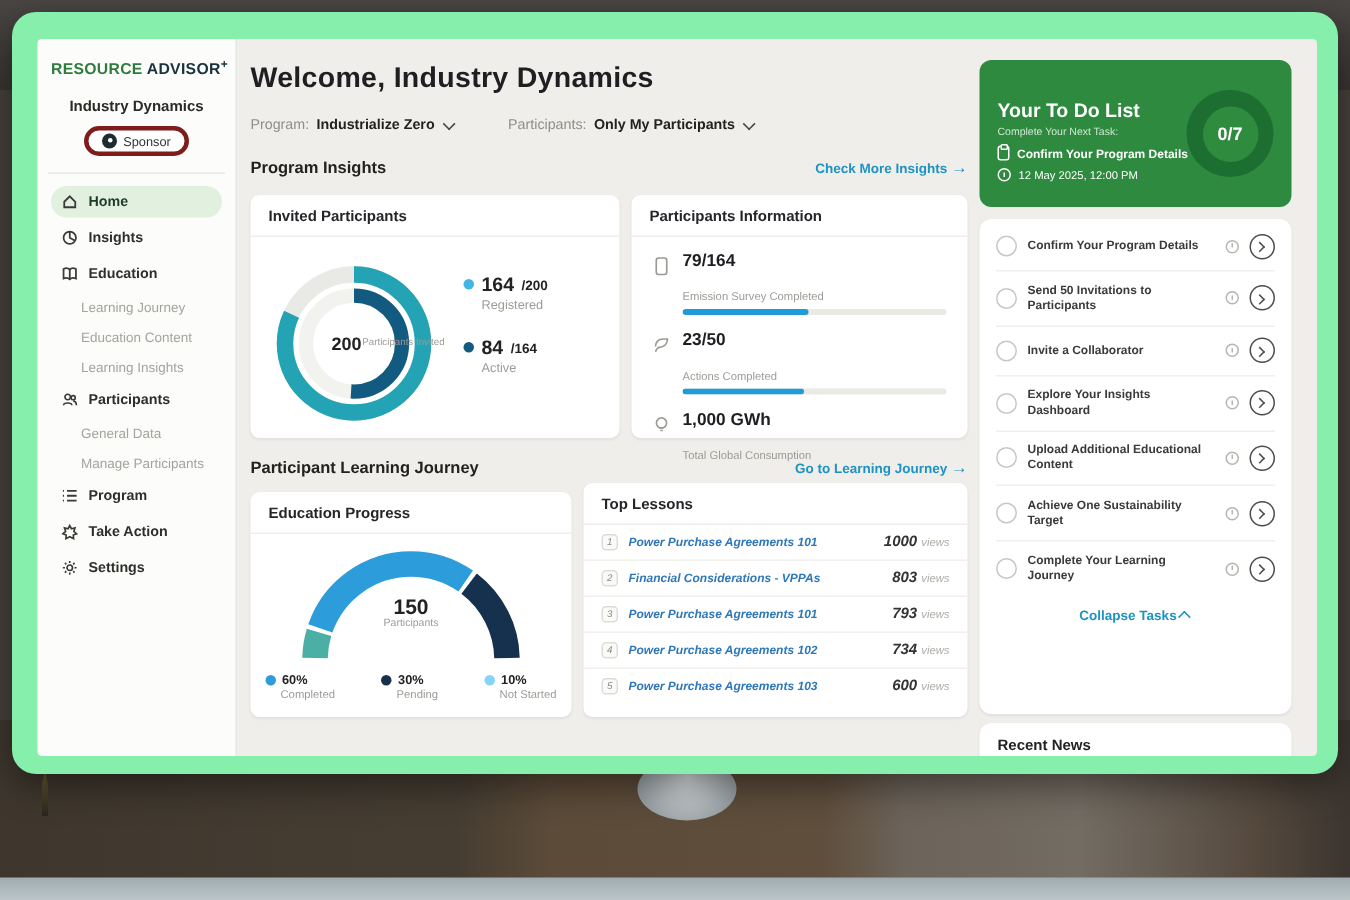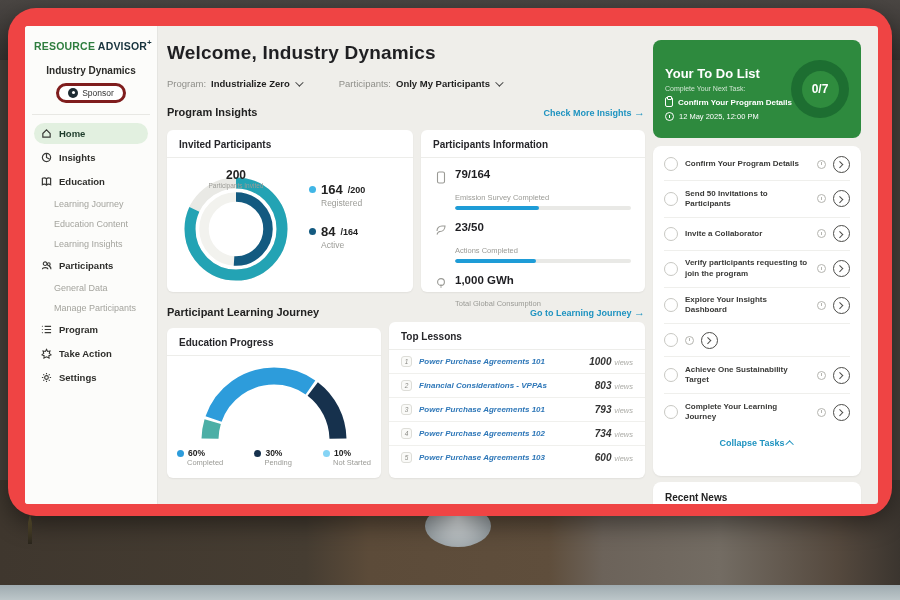"RESOURCE ADVISOR+" .monitor { background: #ef4444 -> #86efac; border-radius: 28px -> 16px }
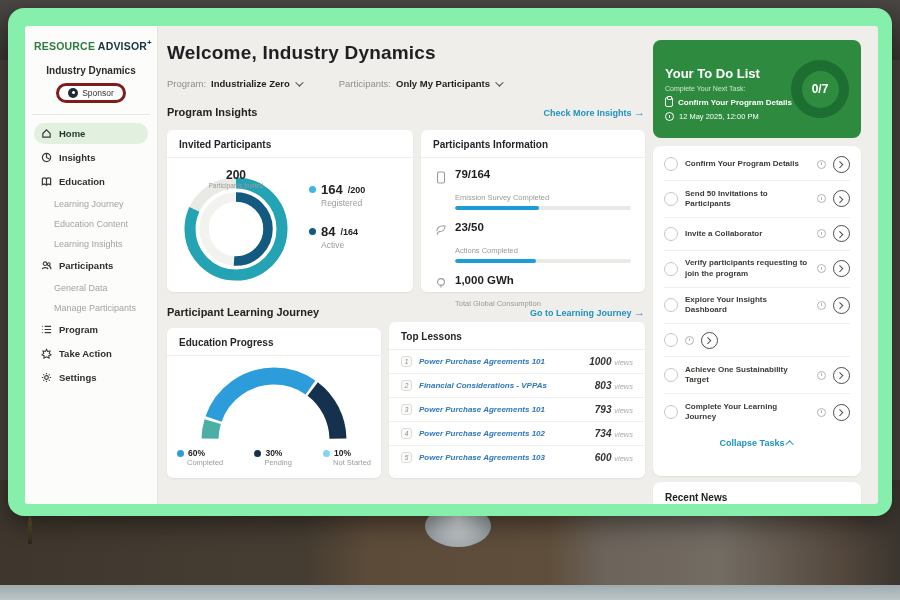"200" .donut-center { flex-direction: column -> row; justify-content: flex-start -> flex-end }
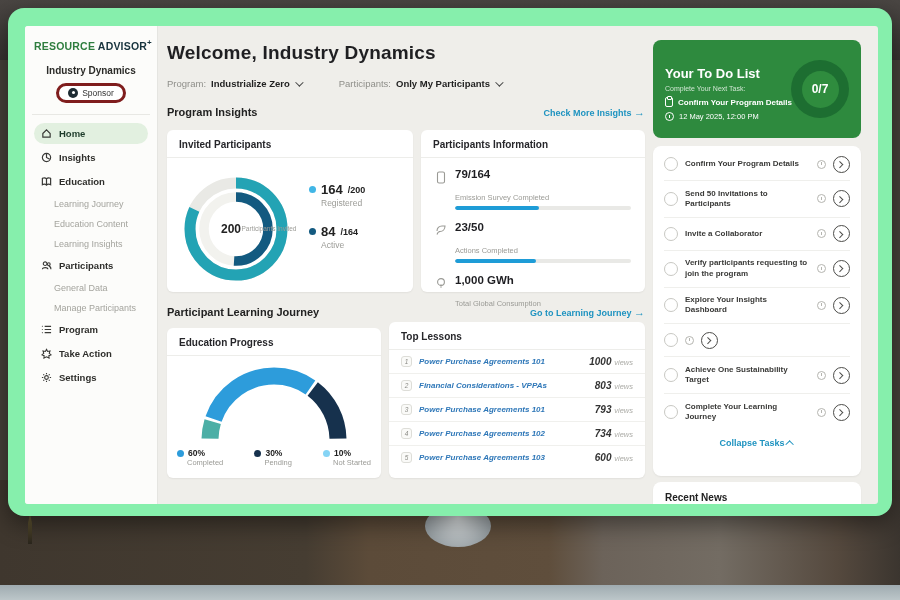"Verify participants requesting to join" div.task { html: <div> <span></span> <span>Verify participants requesting to join the program</span> <span></span> <span> <i></i> </span> </div> -> none }
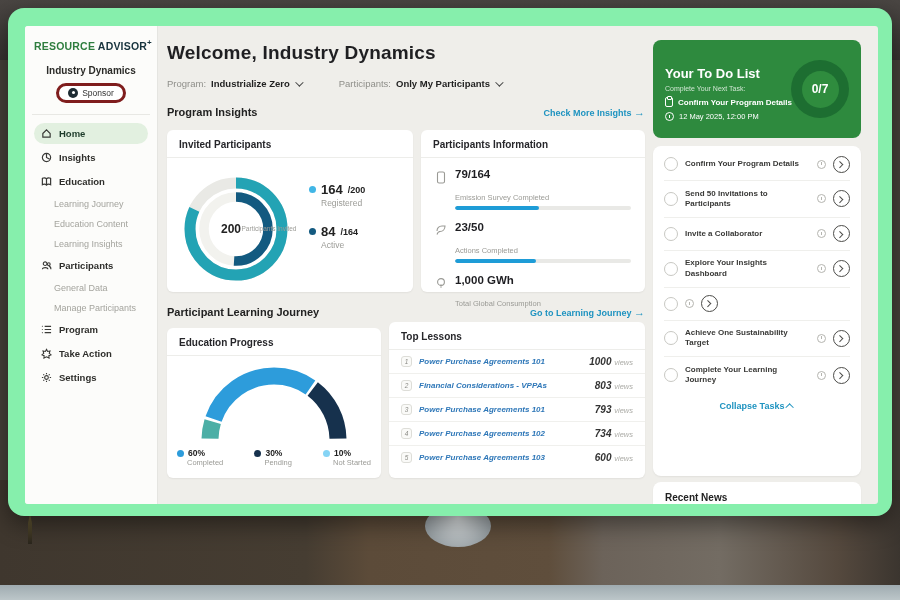"Upload Additional Educational Content" span.t-lab { html: none -> <span>Upload Additional Educational Content</span> }
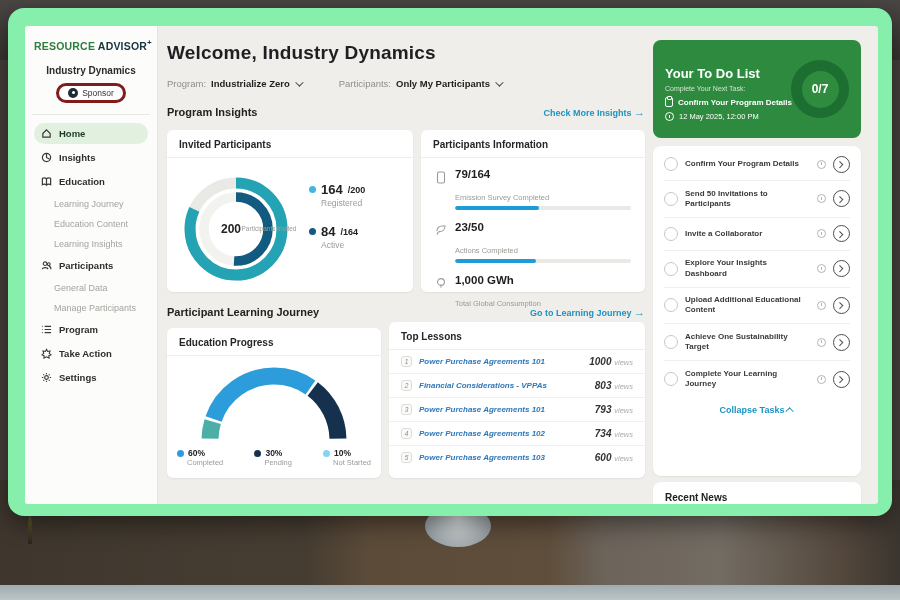"150" div.gauge-center { html: none -> <div> <div>150</div> <div>Participants</div> </div> }
